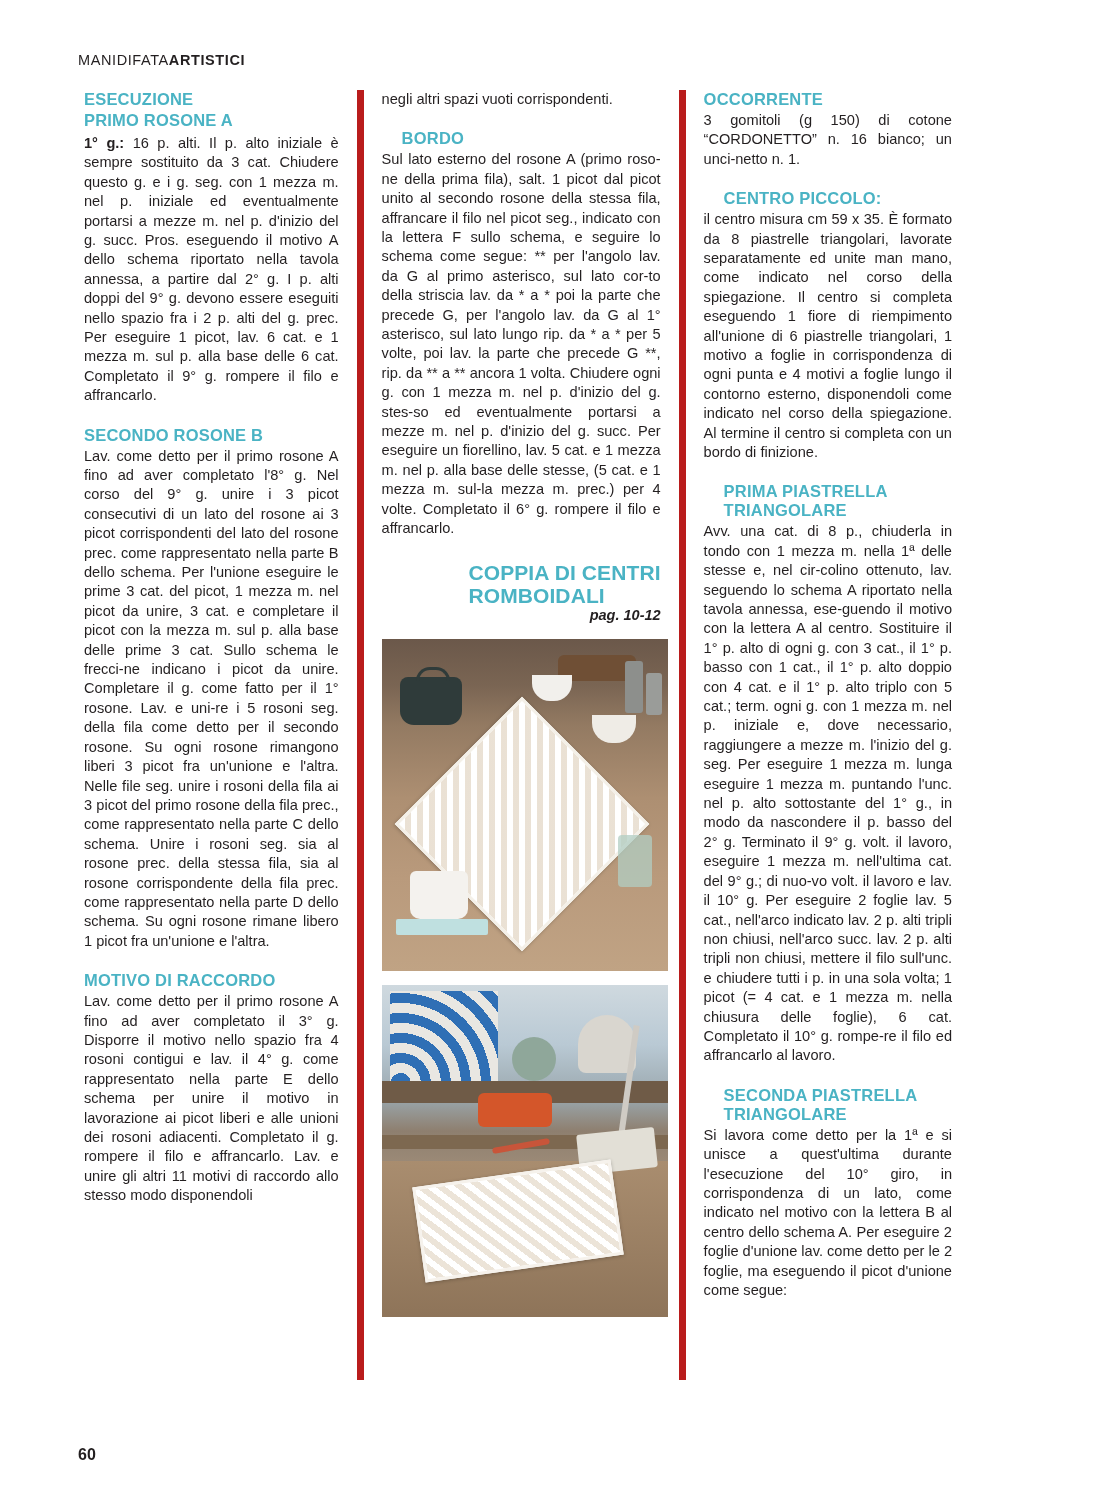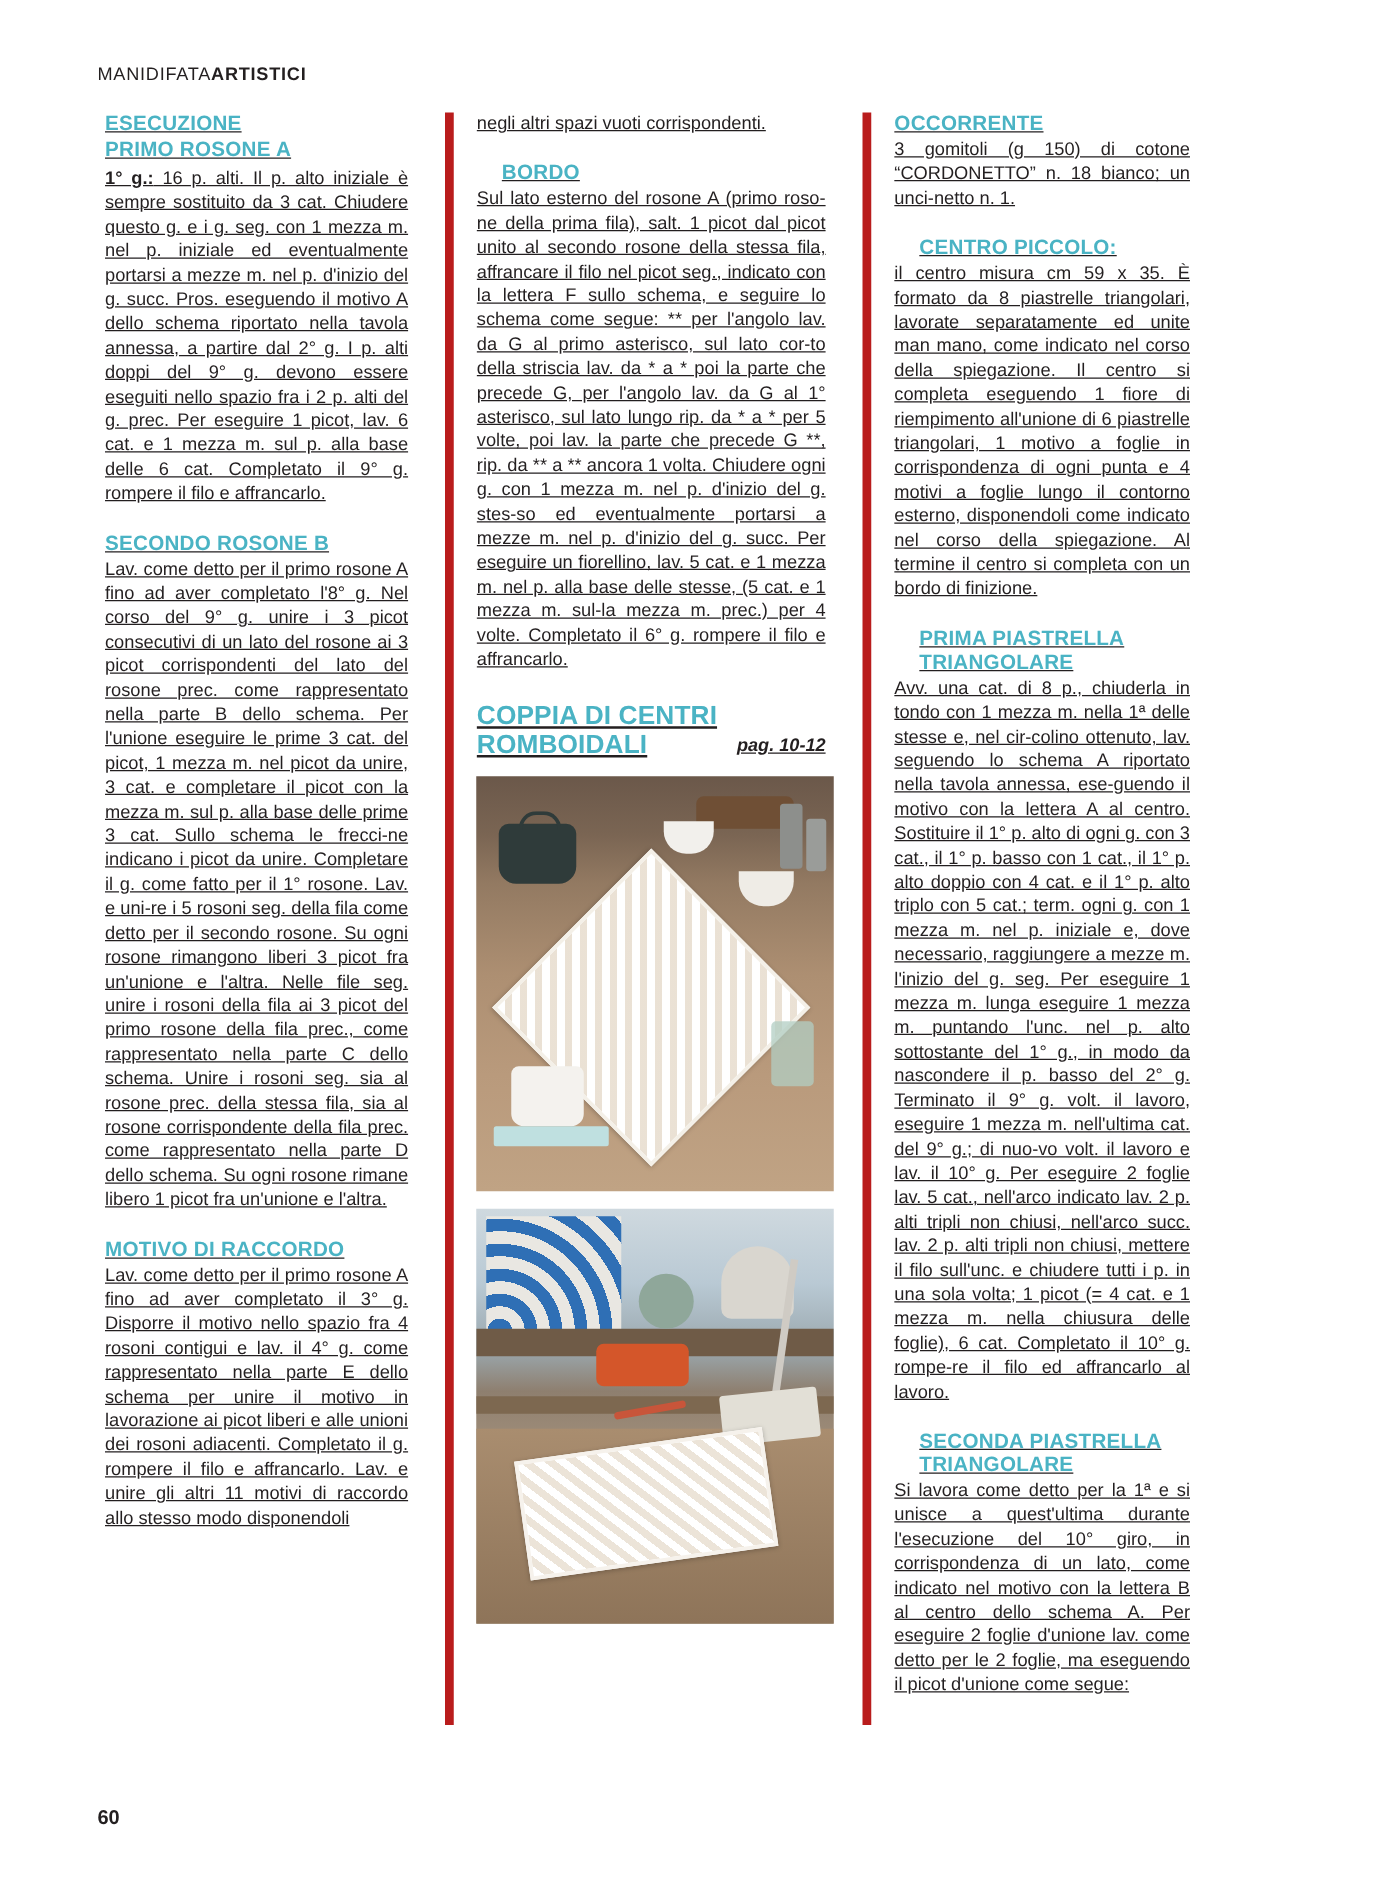"ESECUZIONE" .columns { gap: 12px -> 0px; text-decoration: underline -> none }
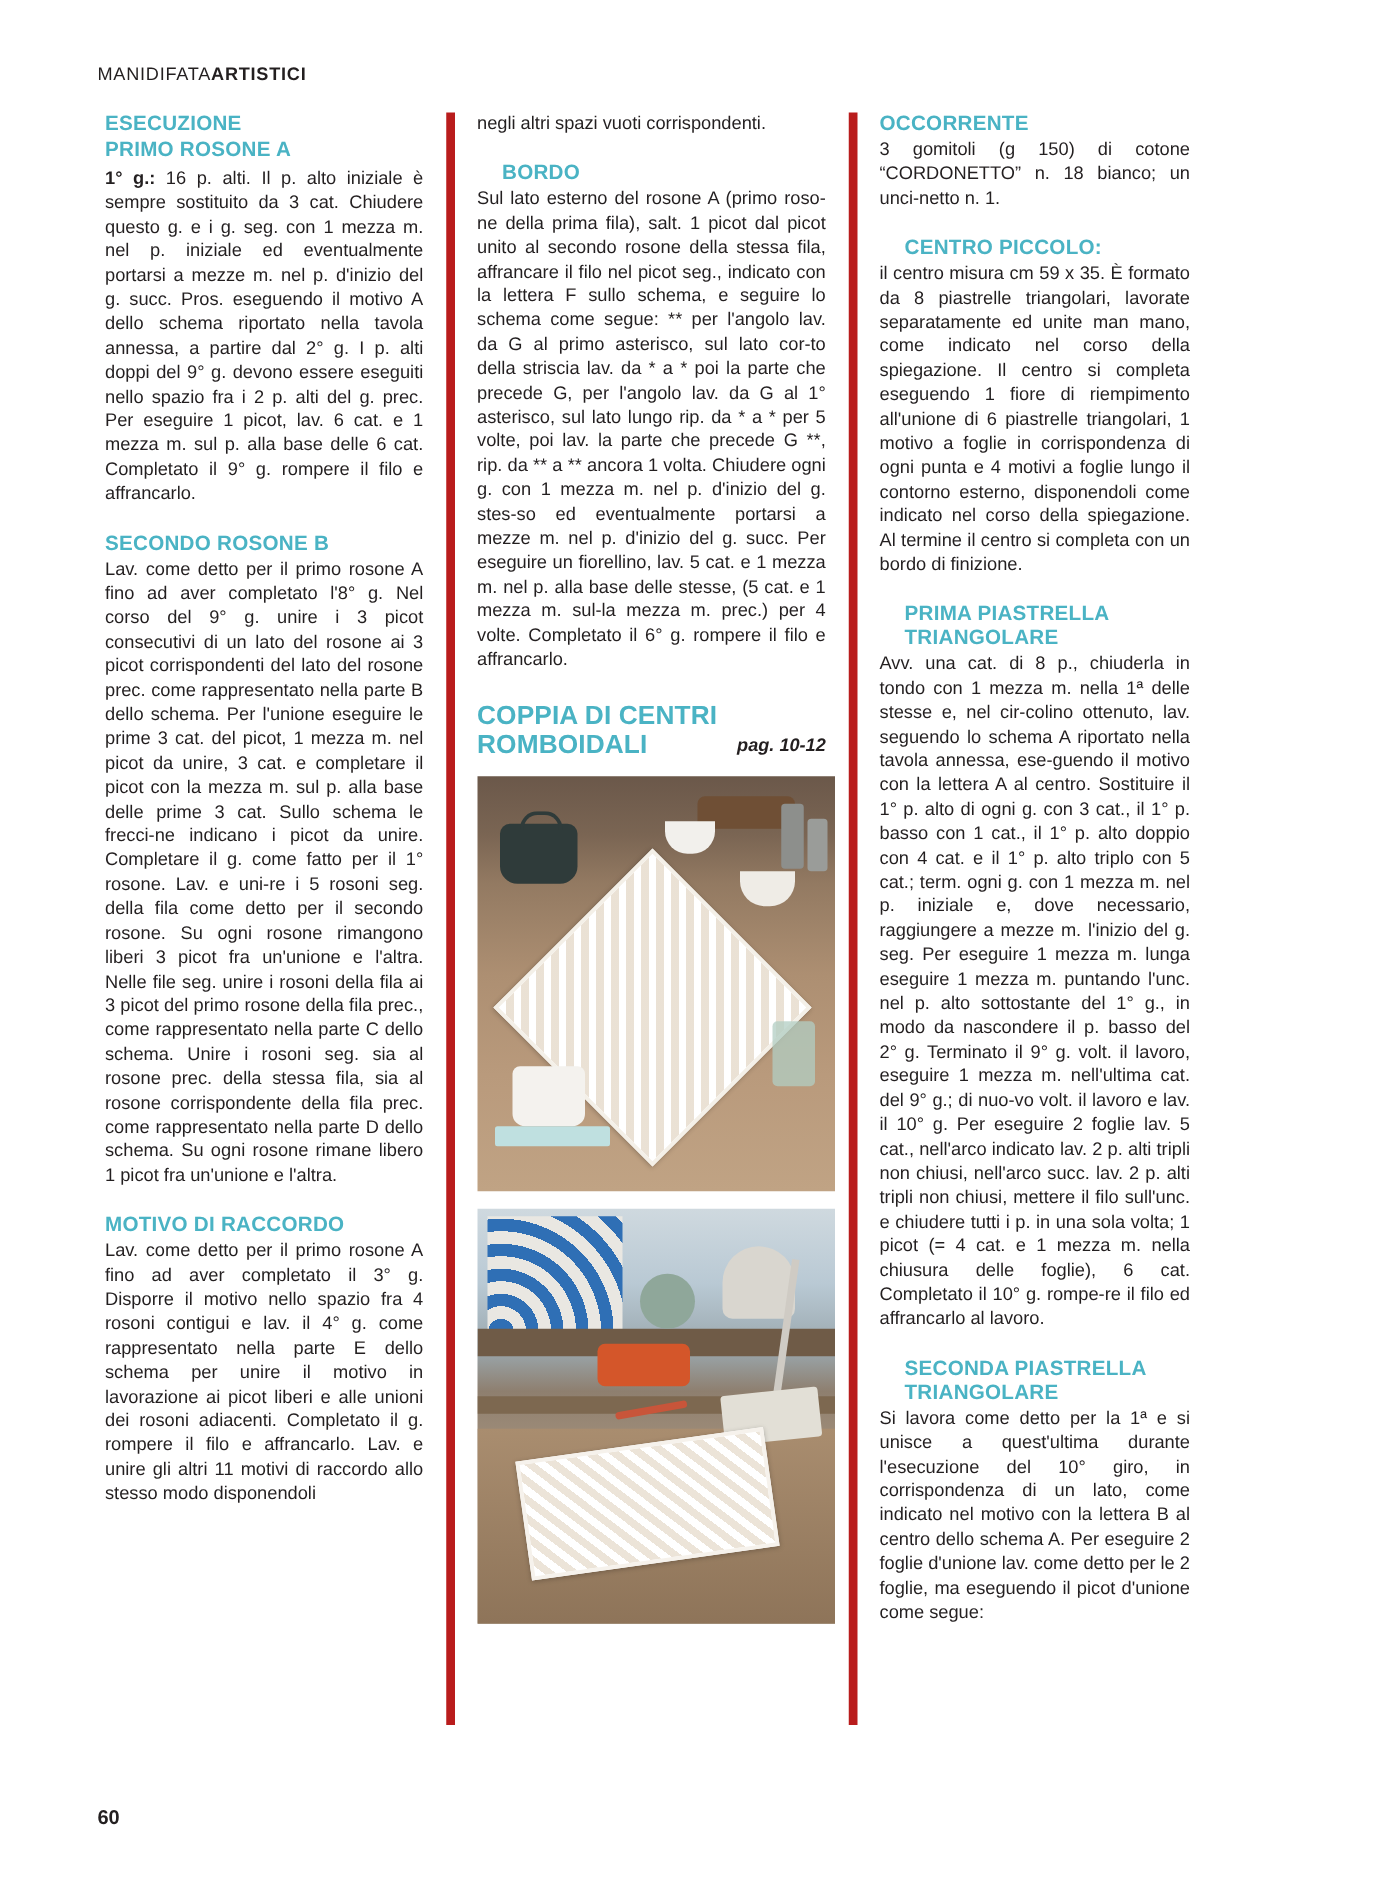"3 gomitoli (g 150) di" p.body { text: 18 -> 16 }
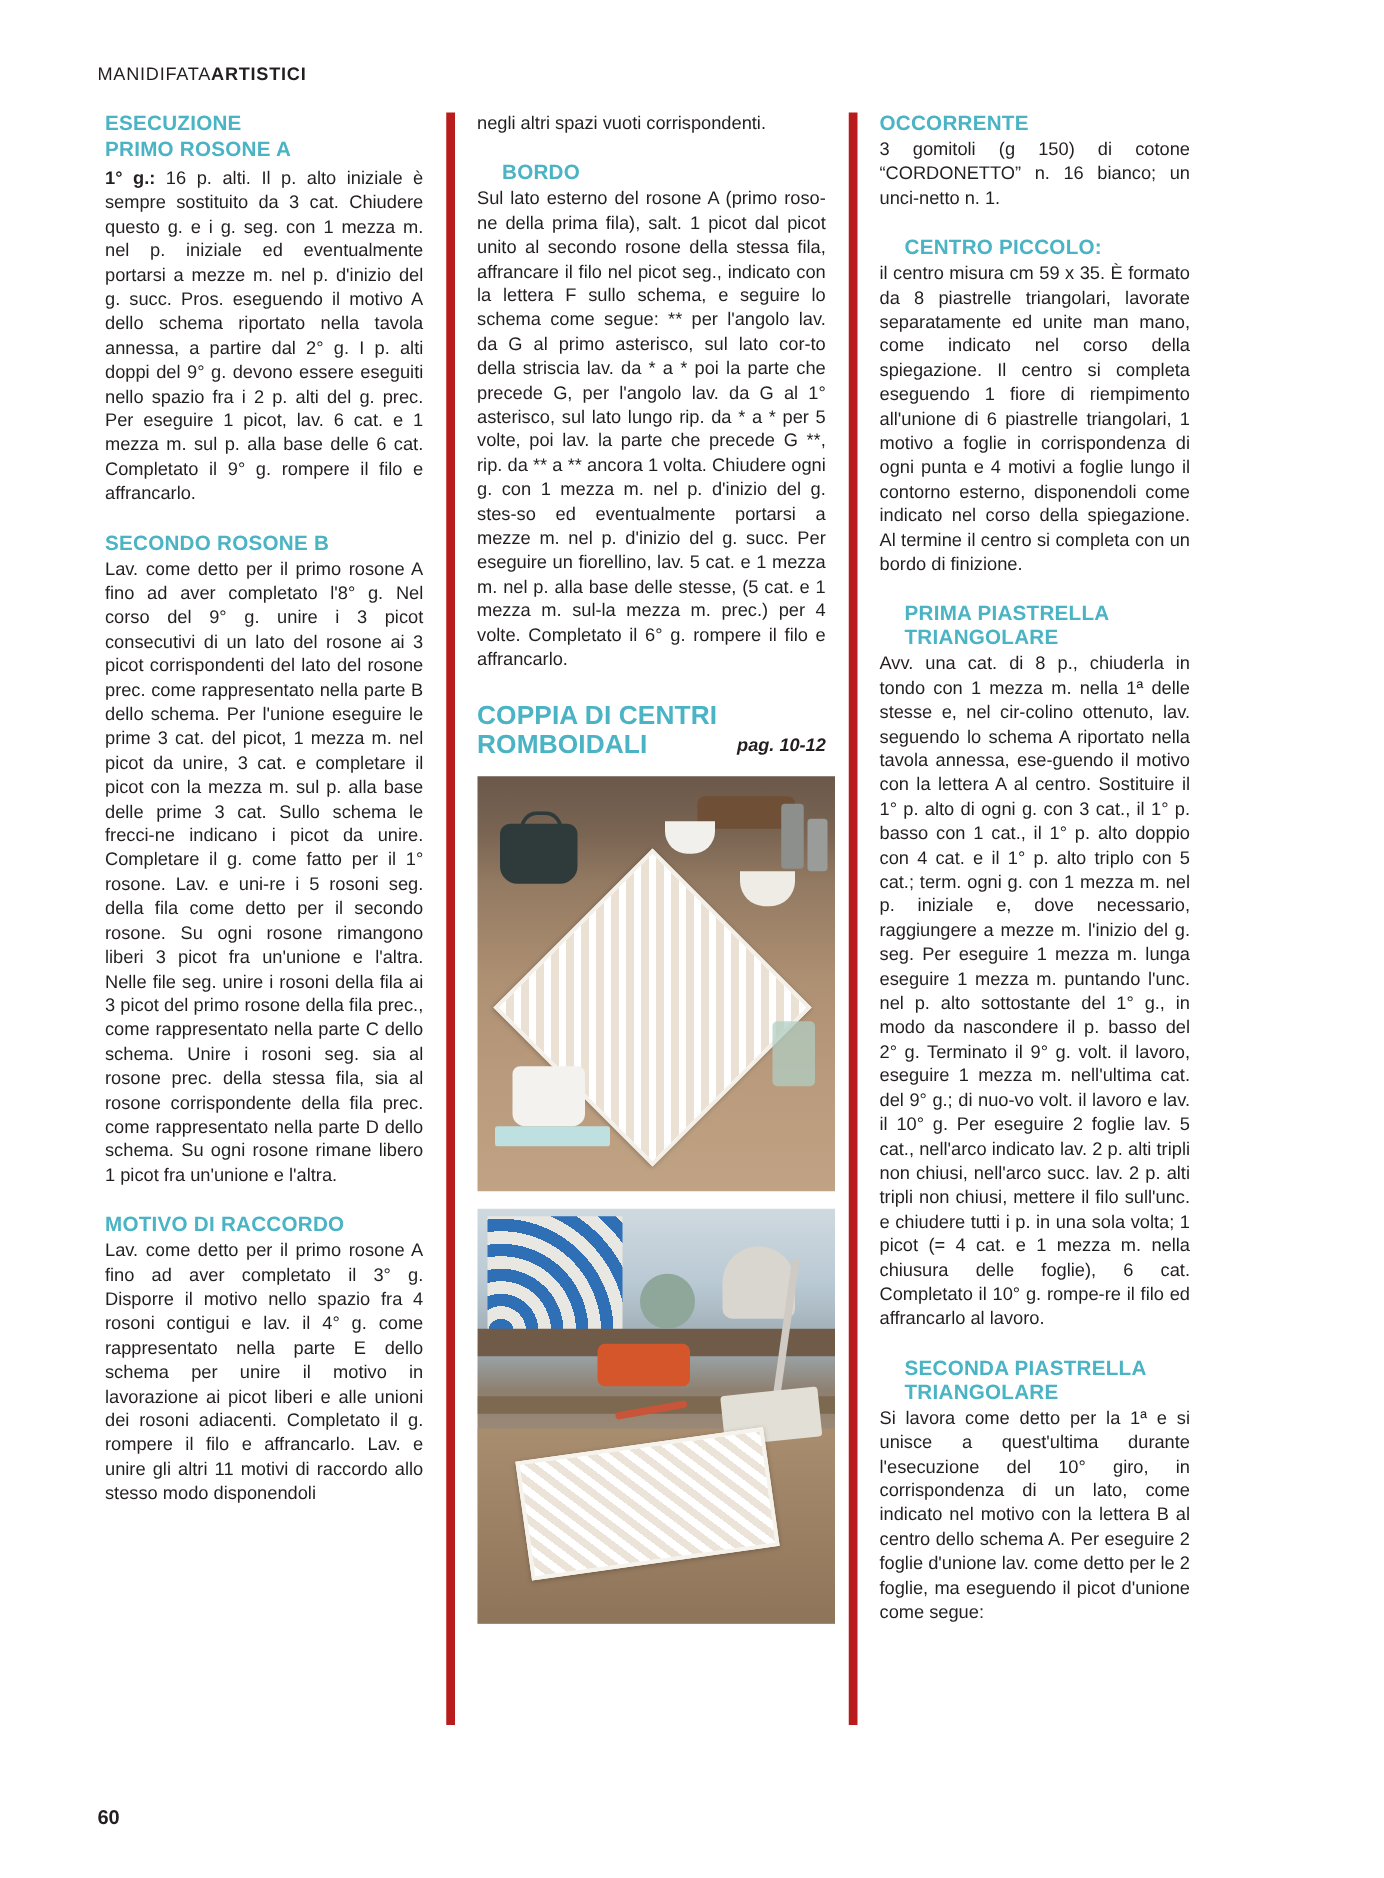"COPPIA DI CENTRI" .title-row { flex-direction: none -> column; justify-content: space-between -> flex-start }
